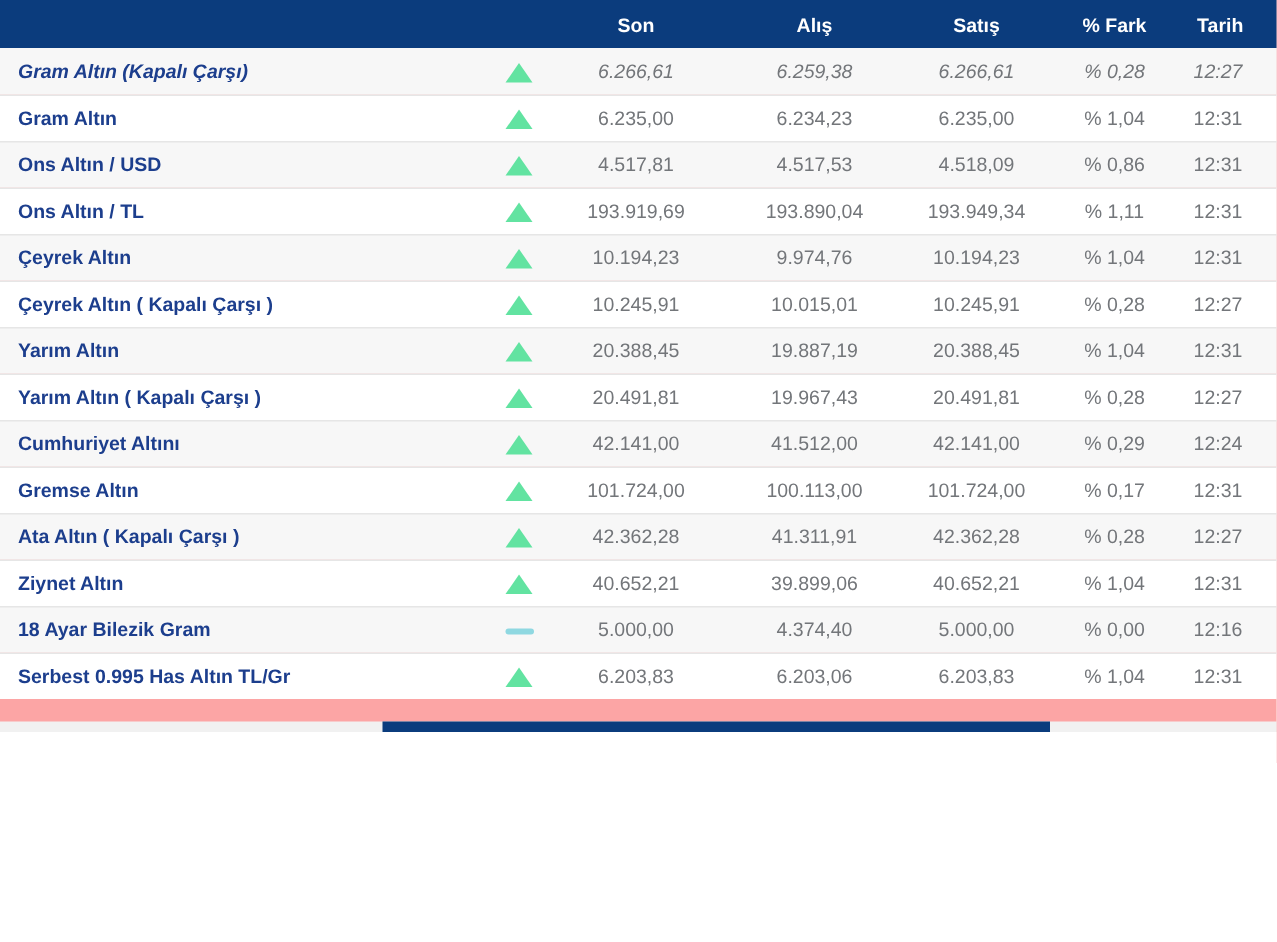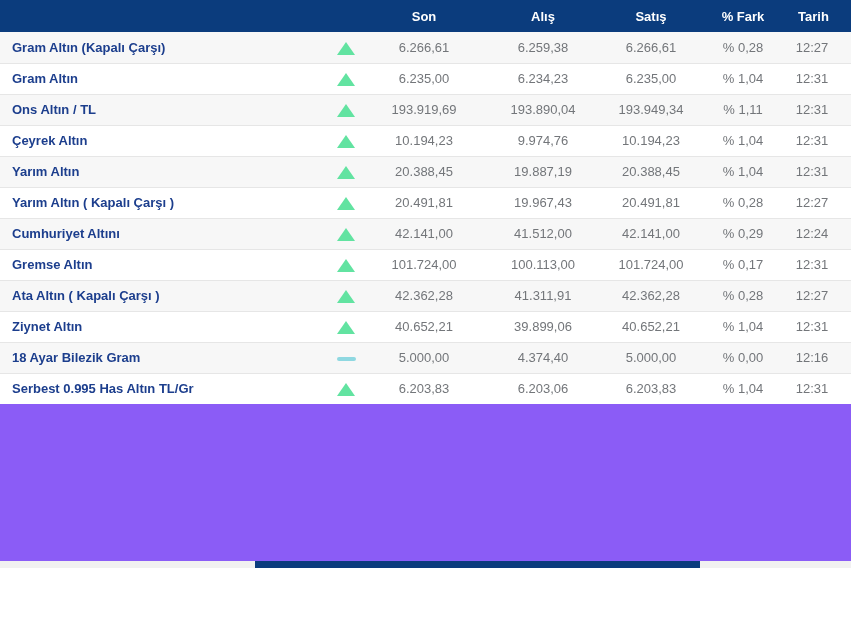"Son" .page { background: #8b5cf6 -> #fca5a5; height: 568px -> 488px }
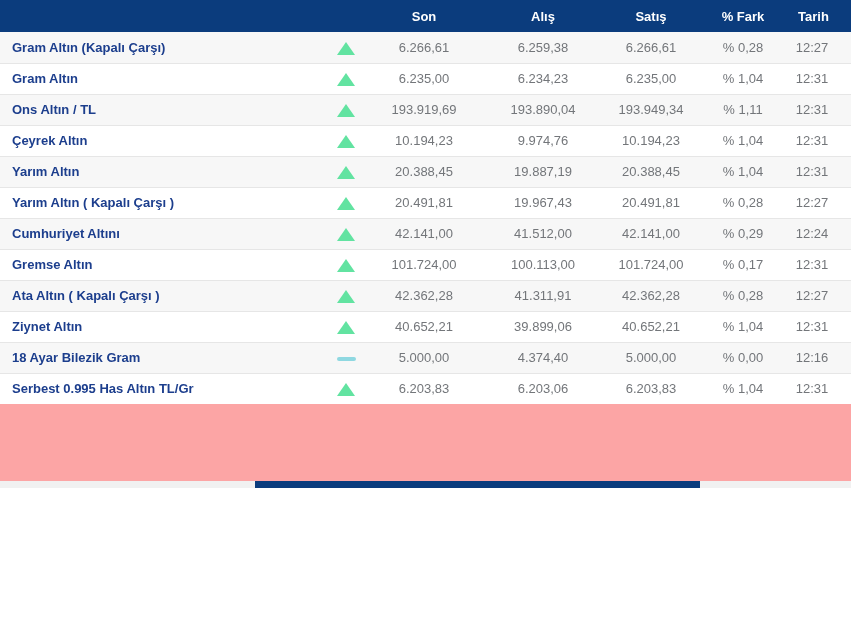"Gram Altın (Kapalı Çarşı)" tbody tr:first-child td { font-style: none -> italic }
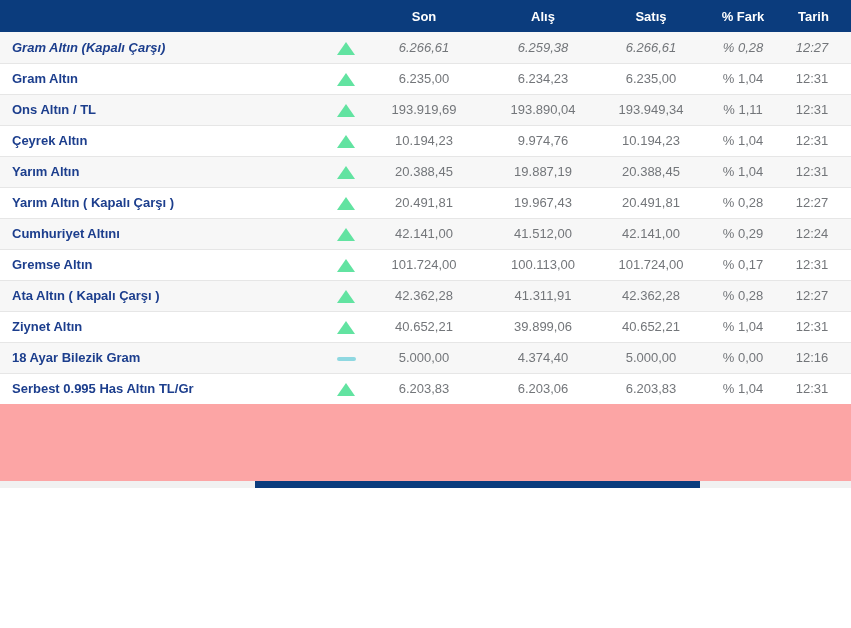"Ons Altın / USD" tr { html: none -> <tr> <td>Ons Altın / USD</td> <td><span></span></td> <td>4.517,81</td> <td>4.517,53</td> <td>4.518,09</td> <td>% 0,86</td> <td>12:31</td> </tr> }
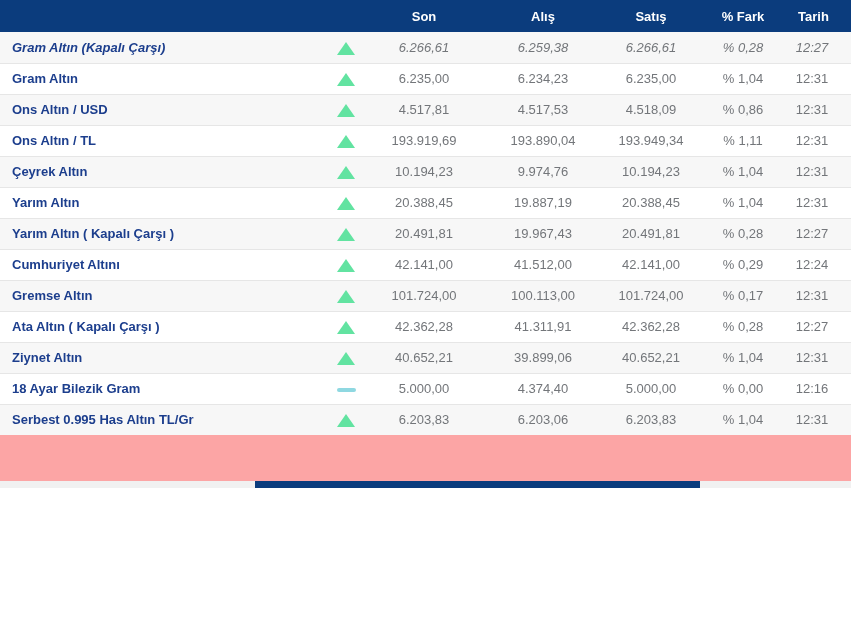"Çeyrek Altın ( Kapalı Çarşı" tr { html: none -> <tr> <td>Çeyrek Altın ( Kapalı Çarşı )</td> <td><span></span></td> <td>10.245,91</td> <td>10.015,01</td> <td>10.245,91</td> <td>% 0,28</td> <td>12:27</td> </tr> }
